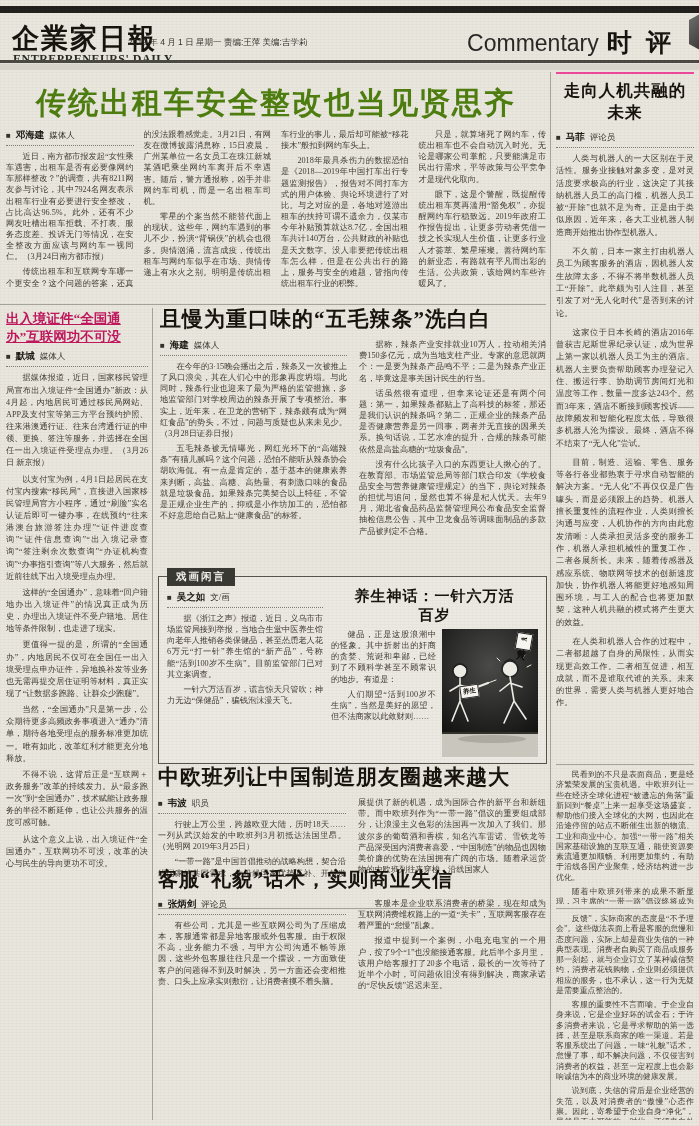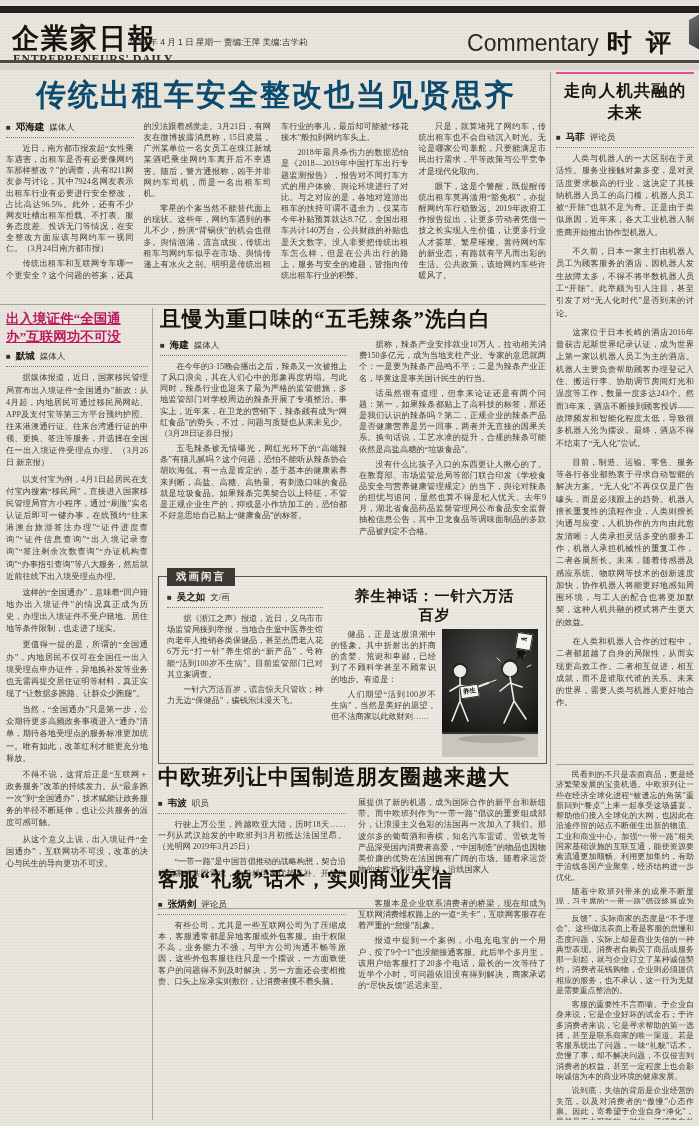"传统出租车安全整改也当见贤思齐" .h-main { color: #0c4a6e -> #4d7c0f; margin: 4px 0 10px -> 12px 0 10px }
